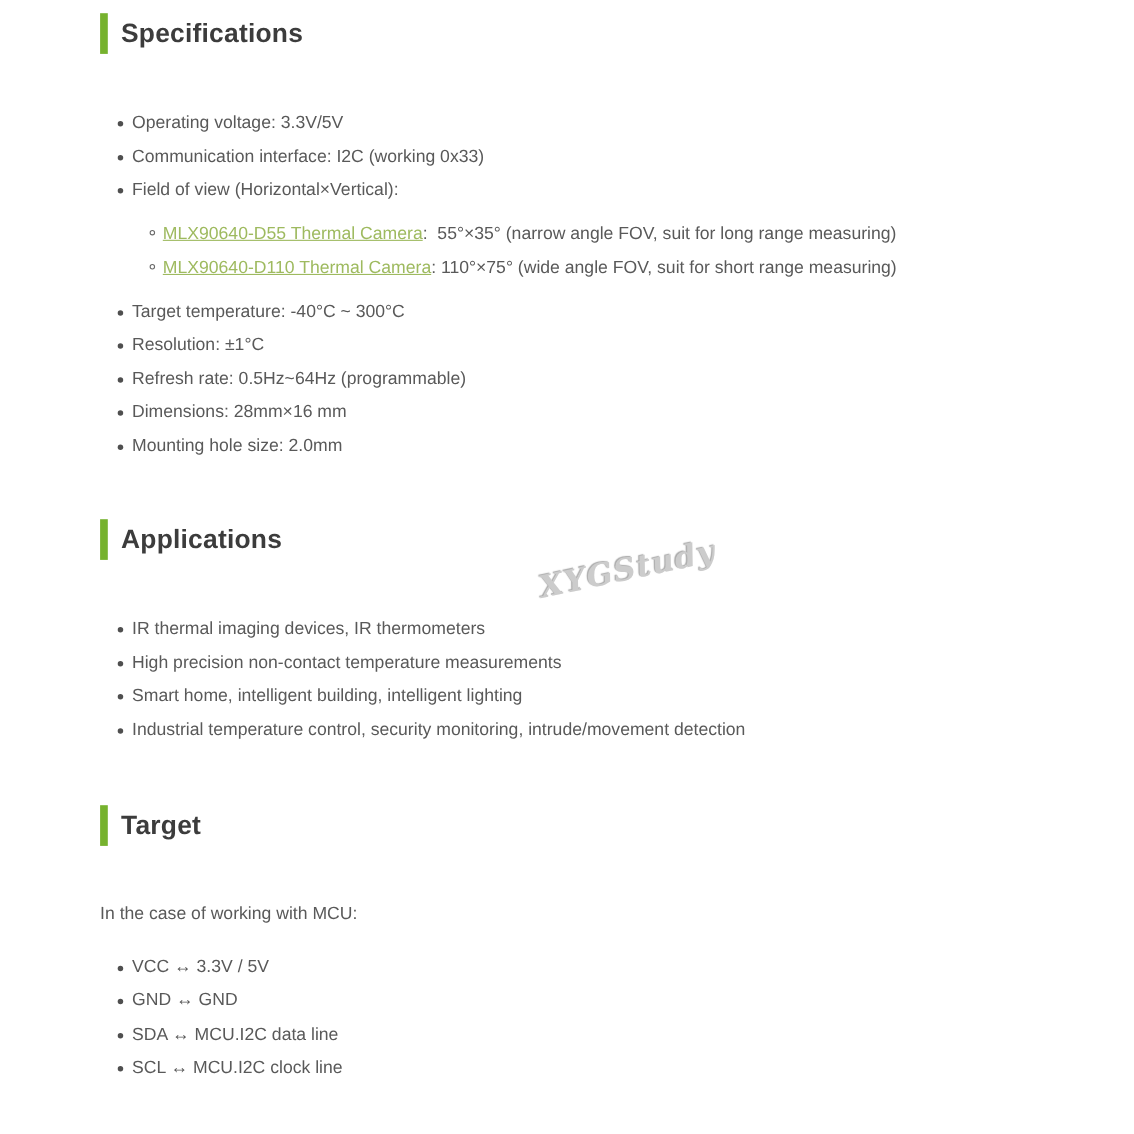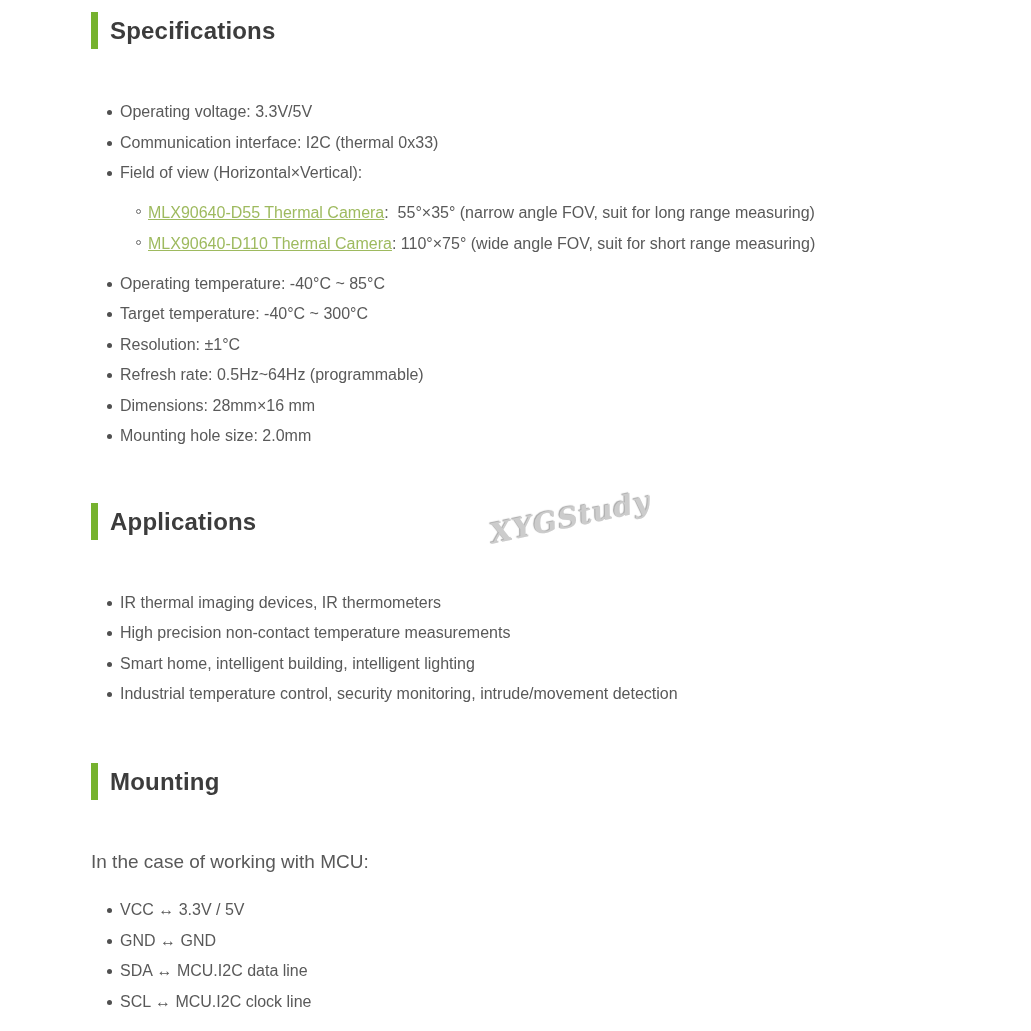"Communication interface: I2C (thermal" span { text: thermal -> working }
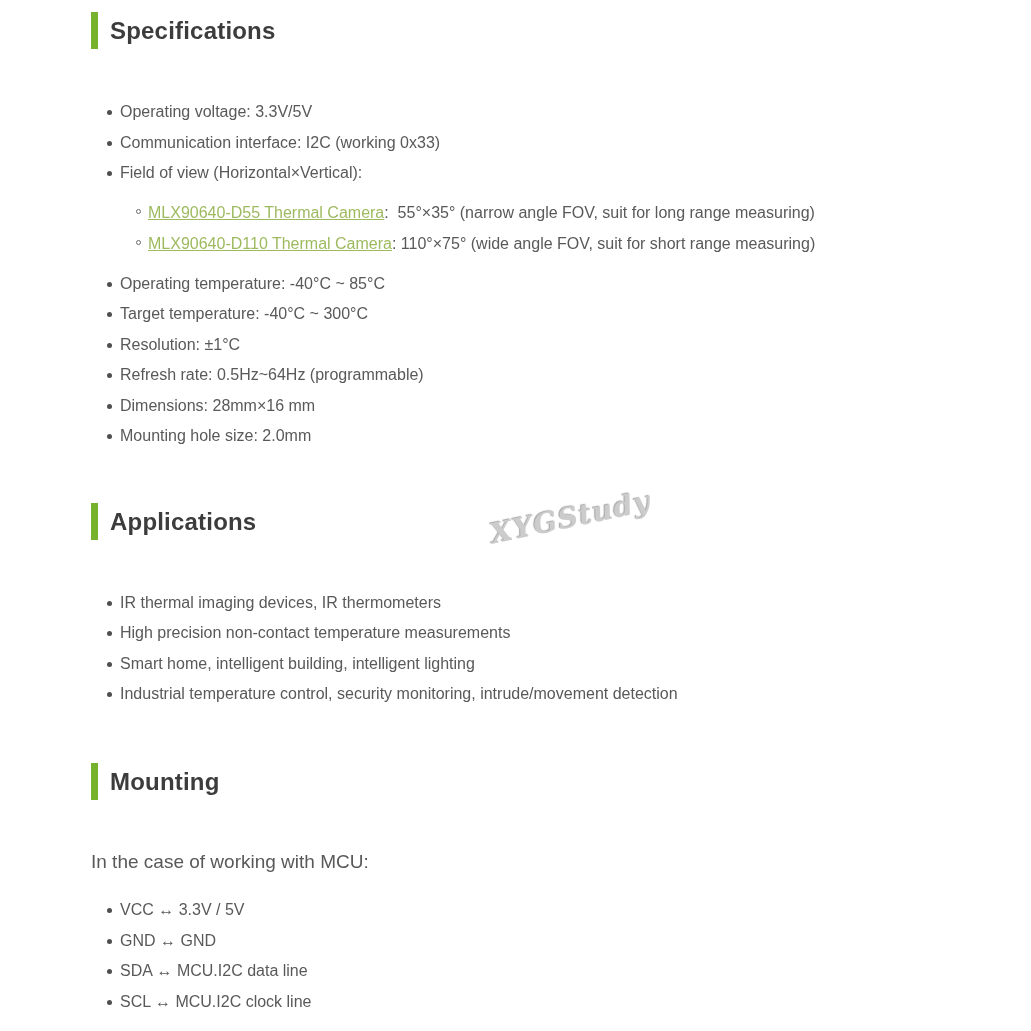"Operating temperature: -40°C ~ 85°C" div.li { html: <div> <span></span> <span>Operating temperature: -40°C ~ 85°C</span> </div> -> none }
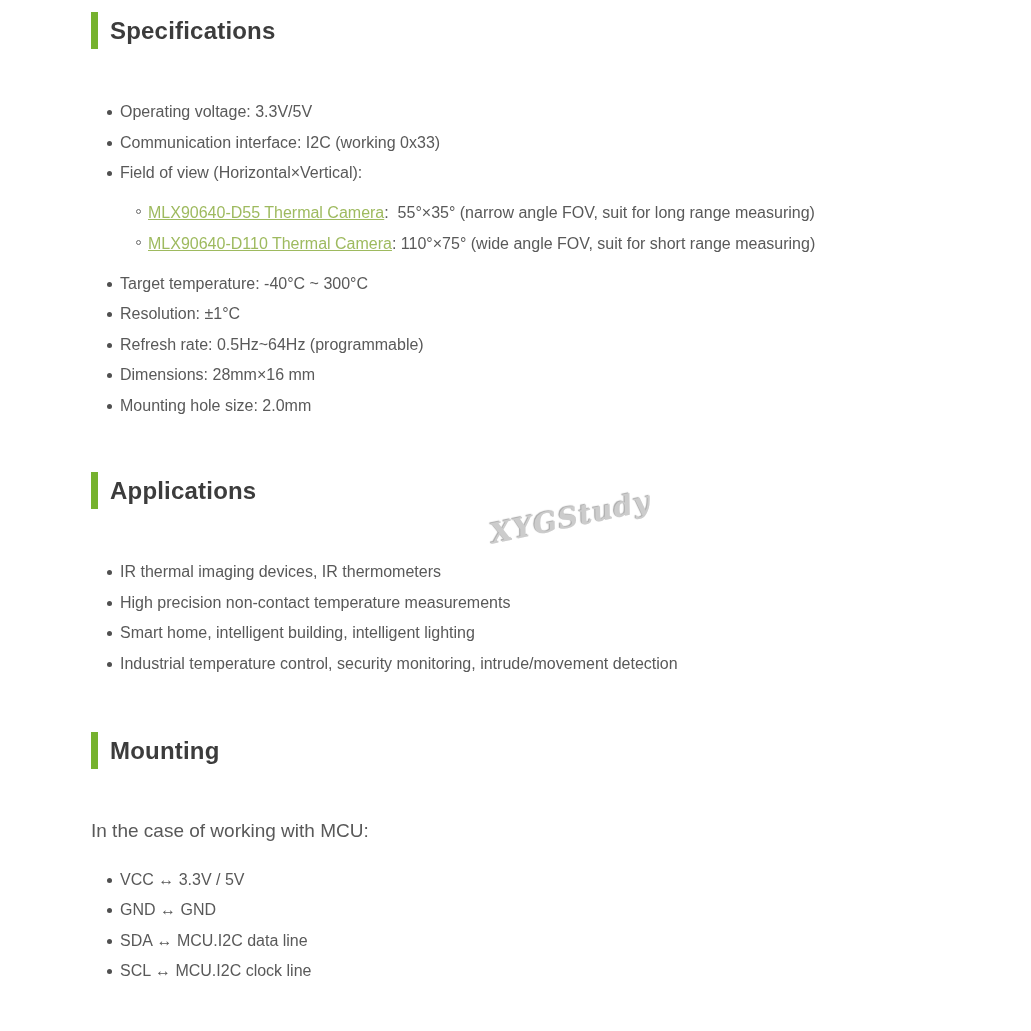"Mounting" span { text: Mounting -> Target }
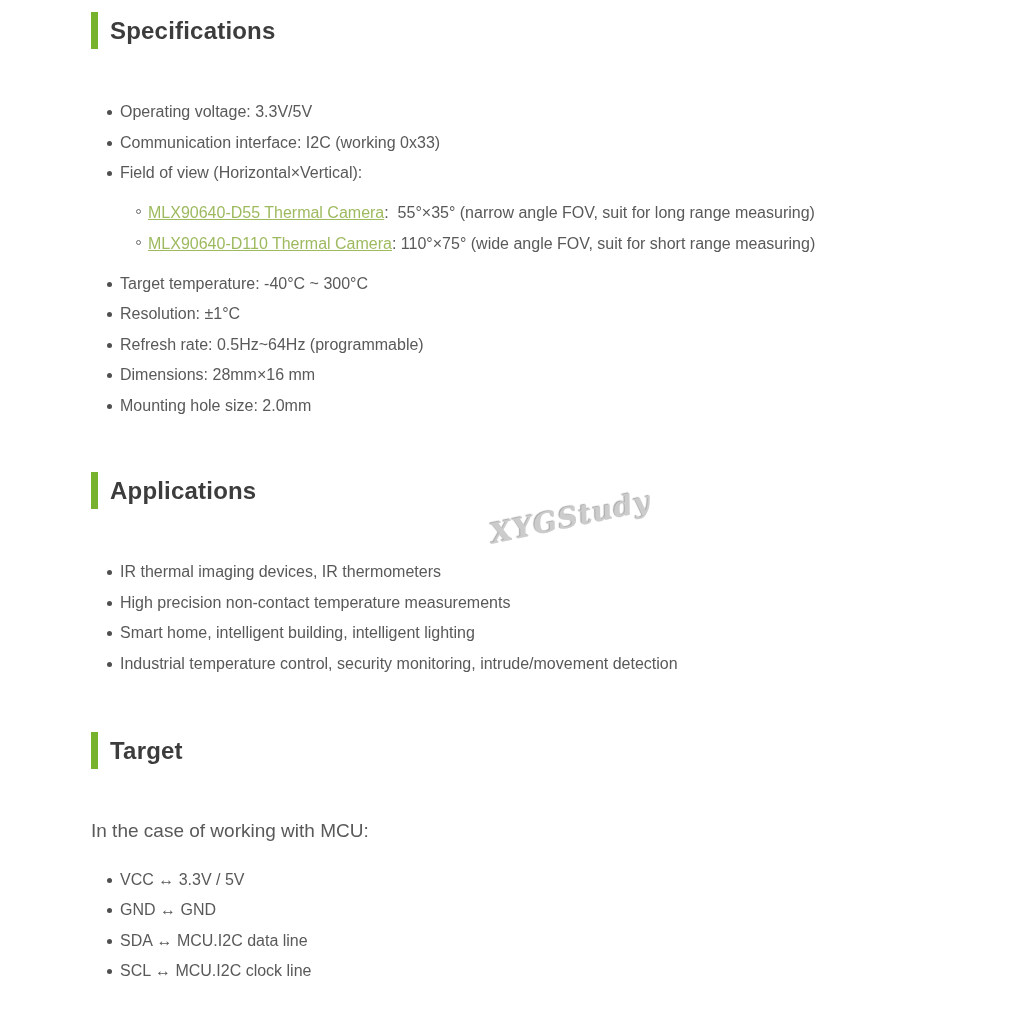"In the case of working" .pin-intro { font-size: 19px -> 16px }
